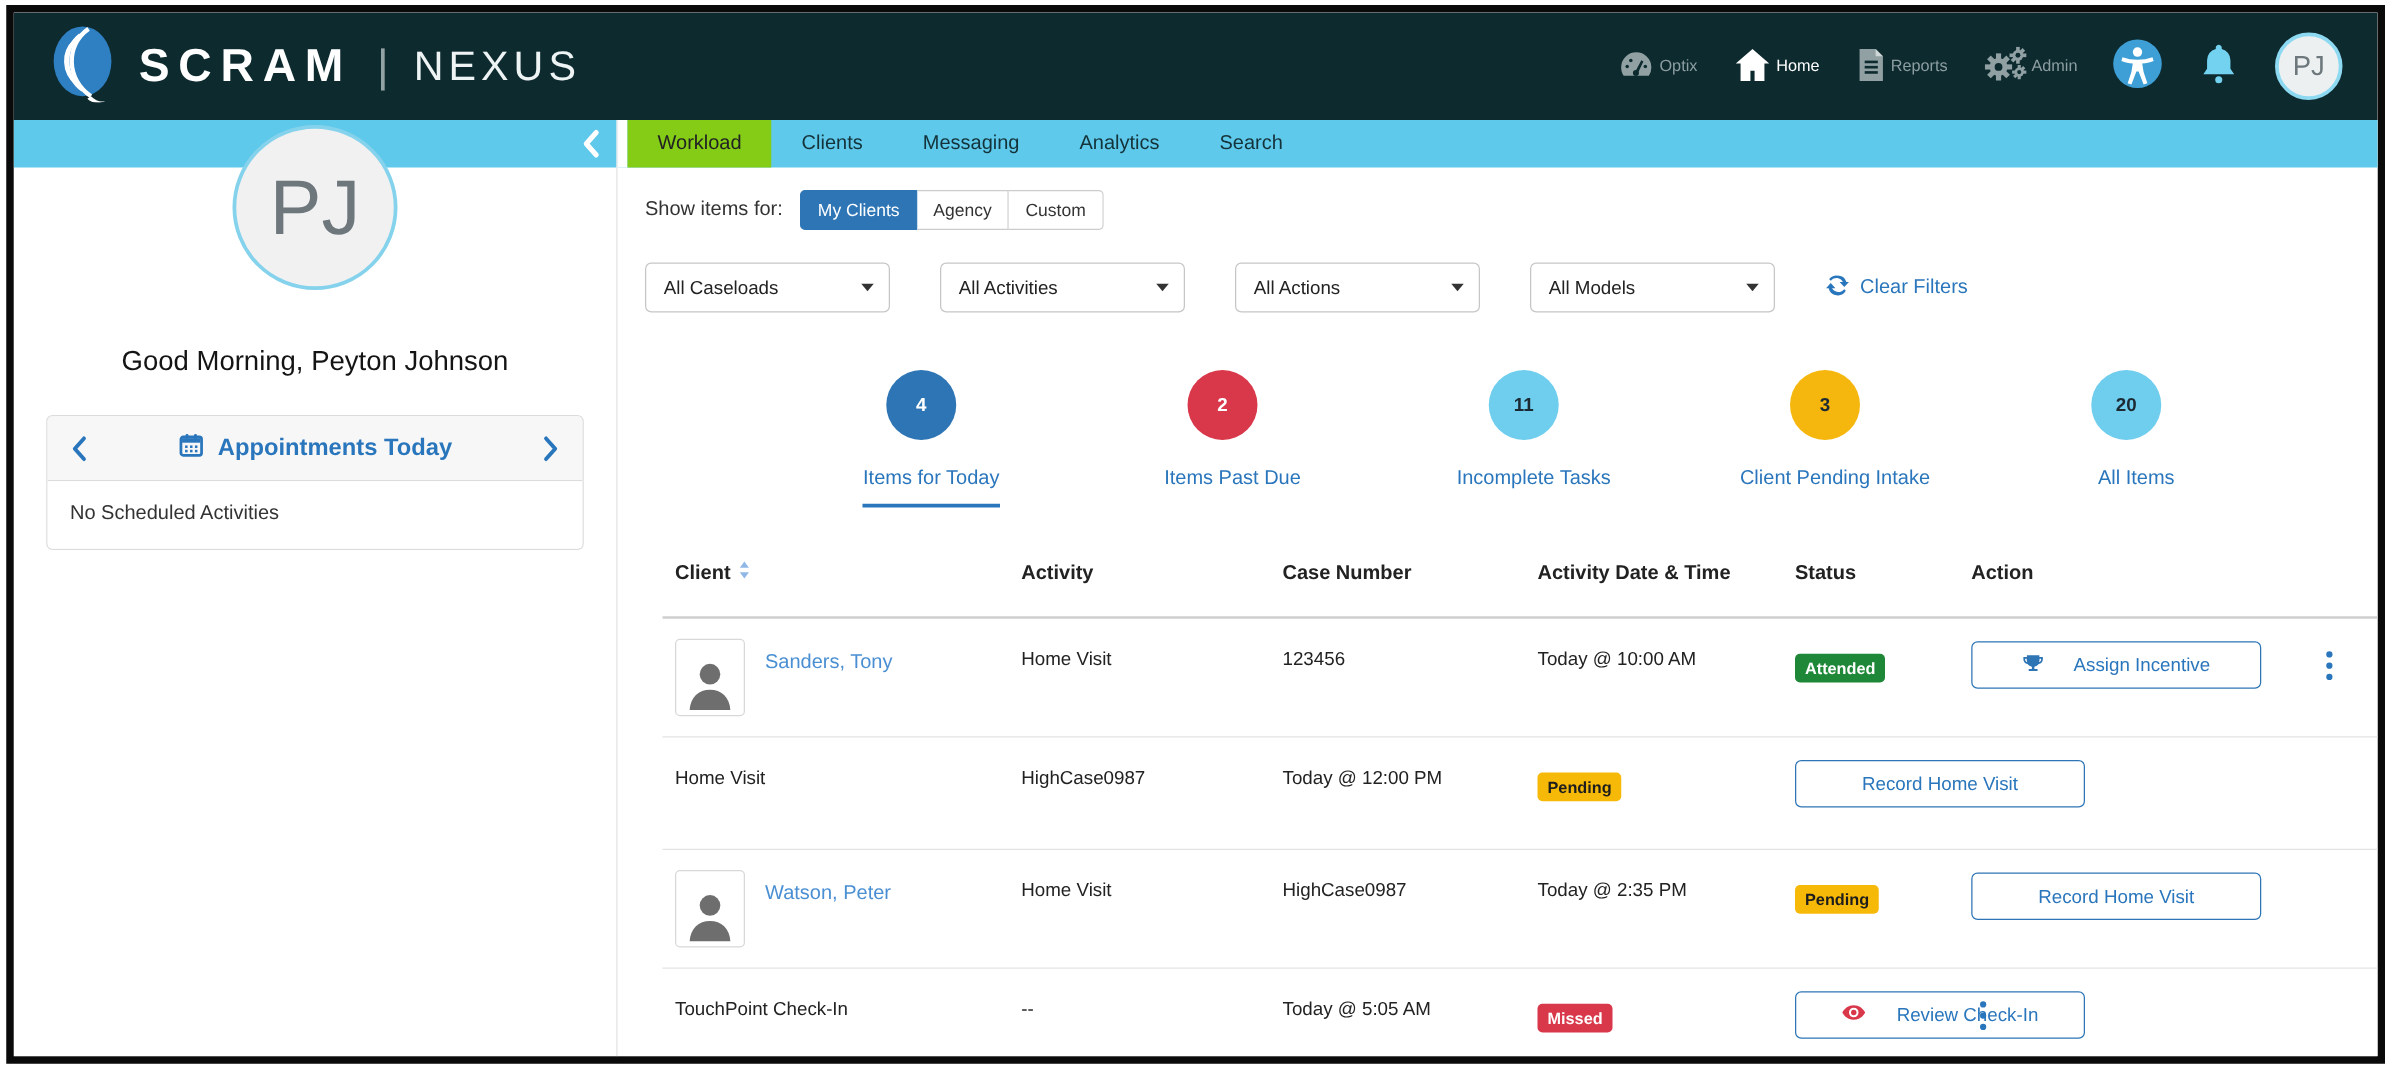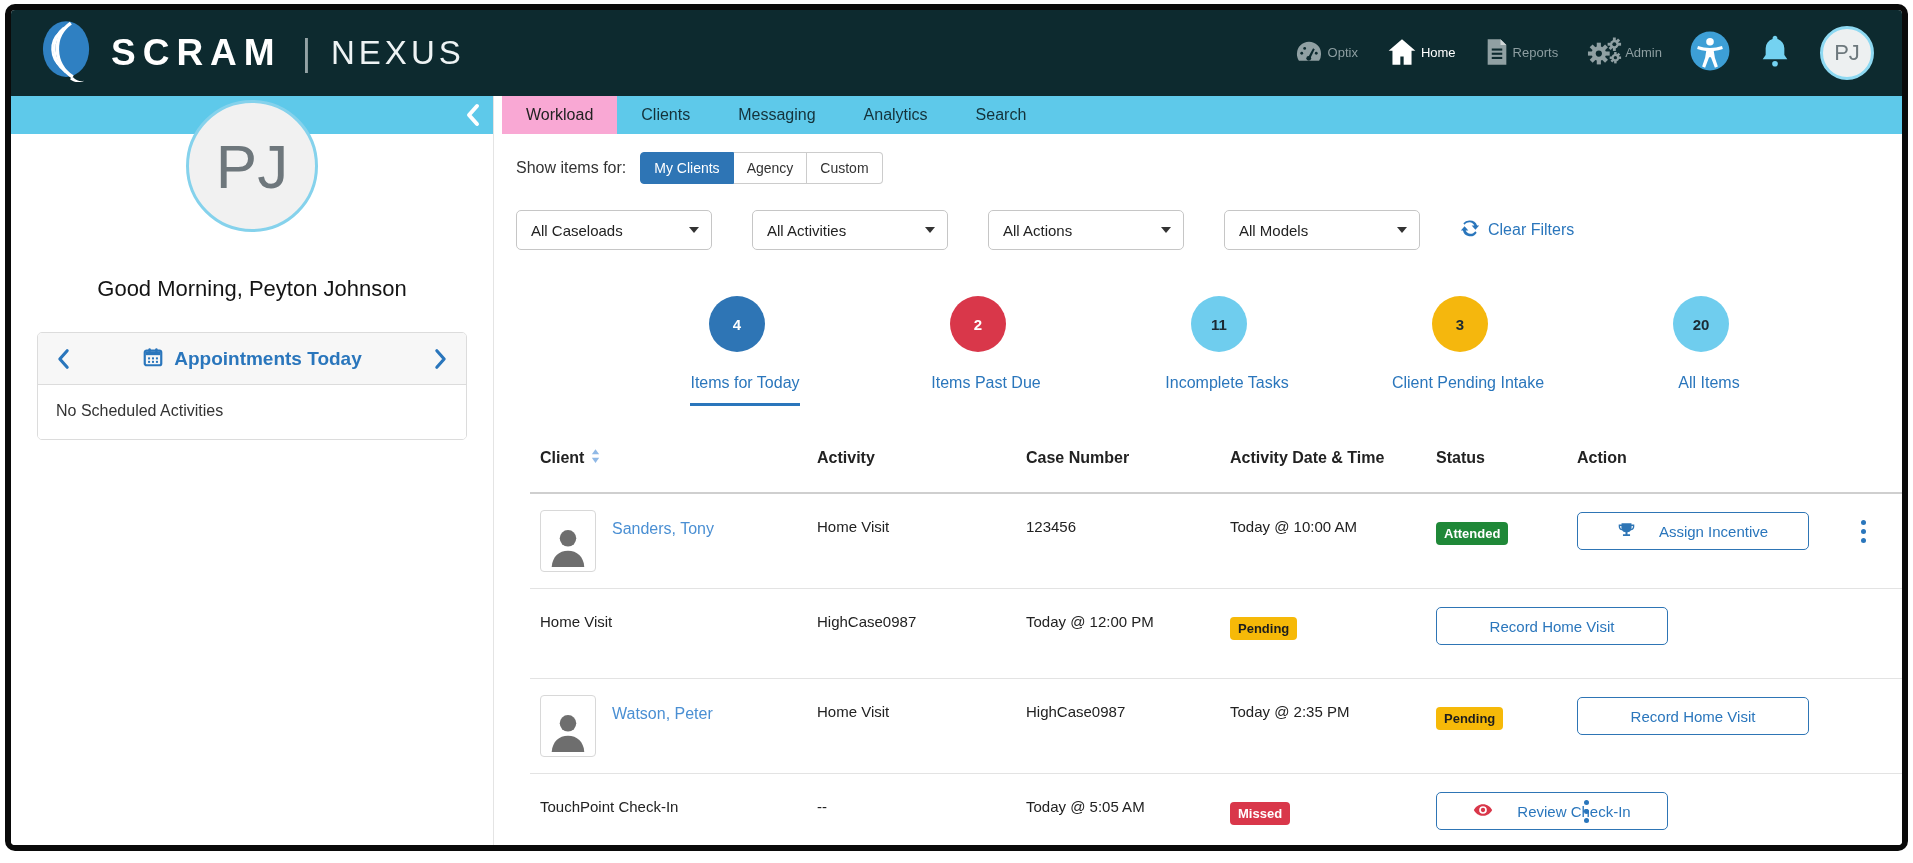"SCRAM" .frame { border-radius: 10px -> 0 }
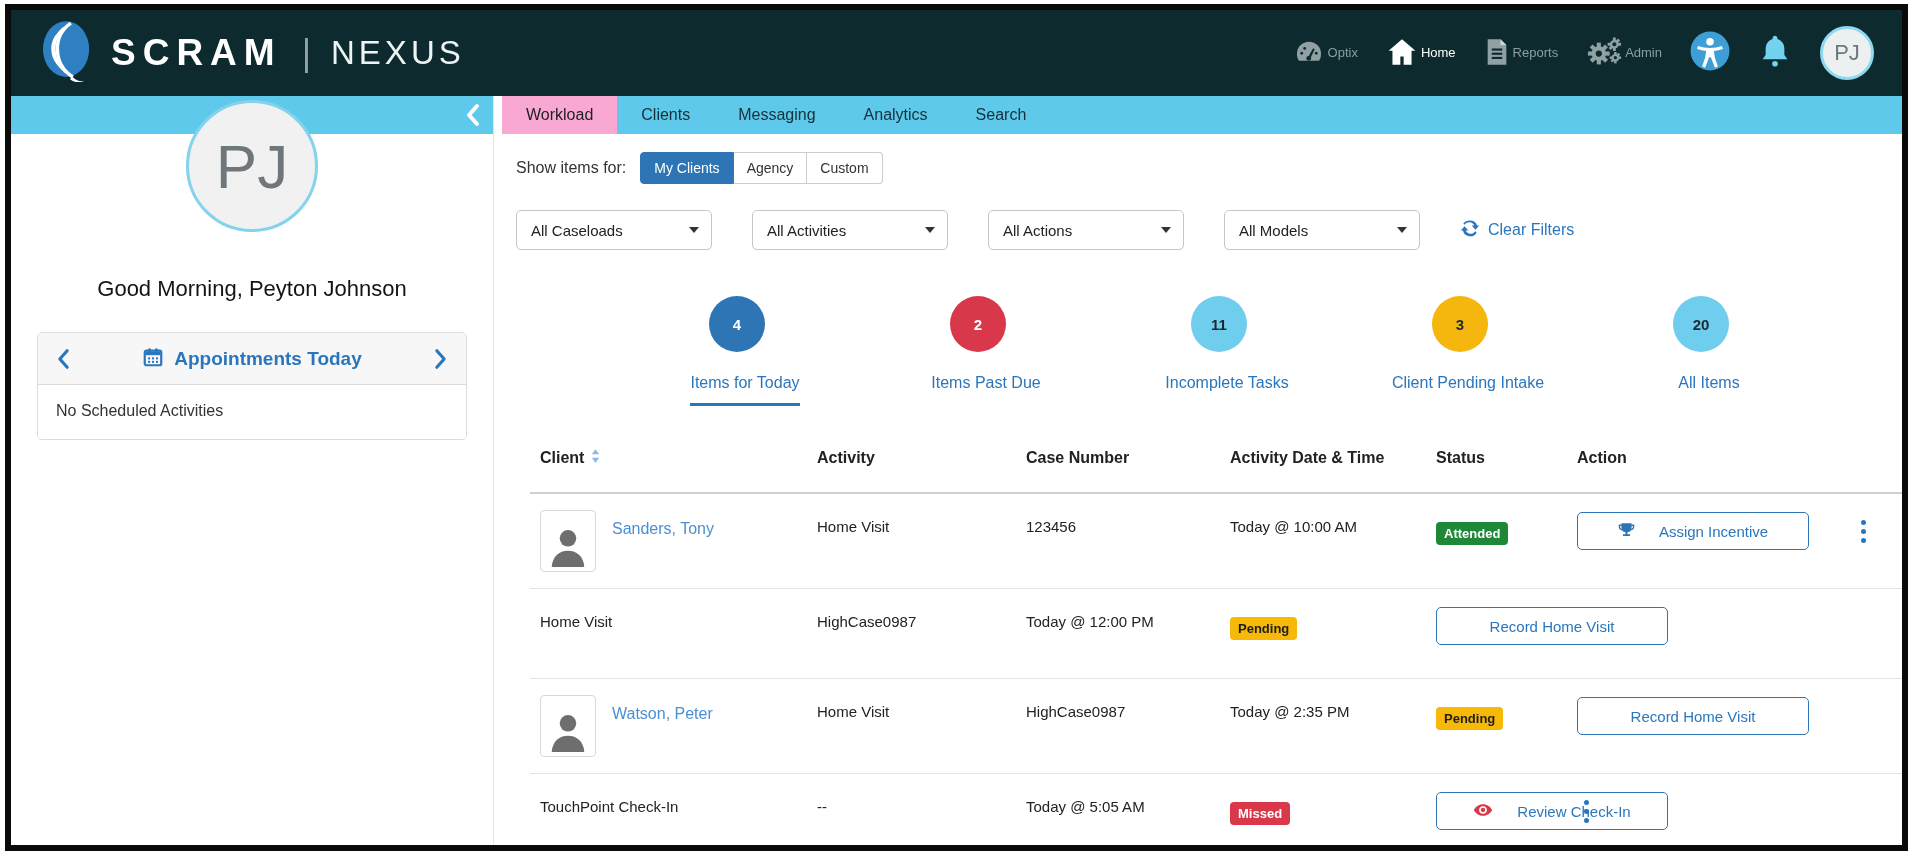"Workload" .tab.active { background: #f9a8d4 -> #84cc16 }
